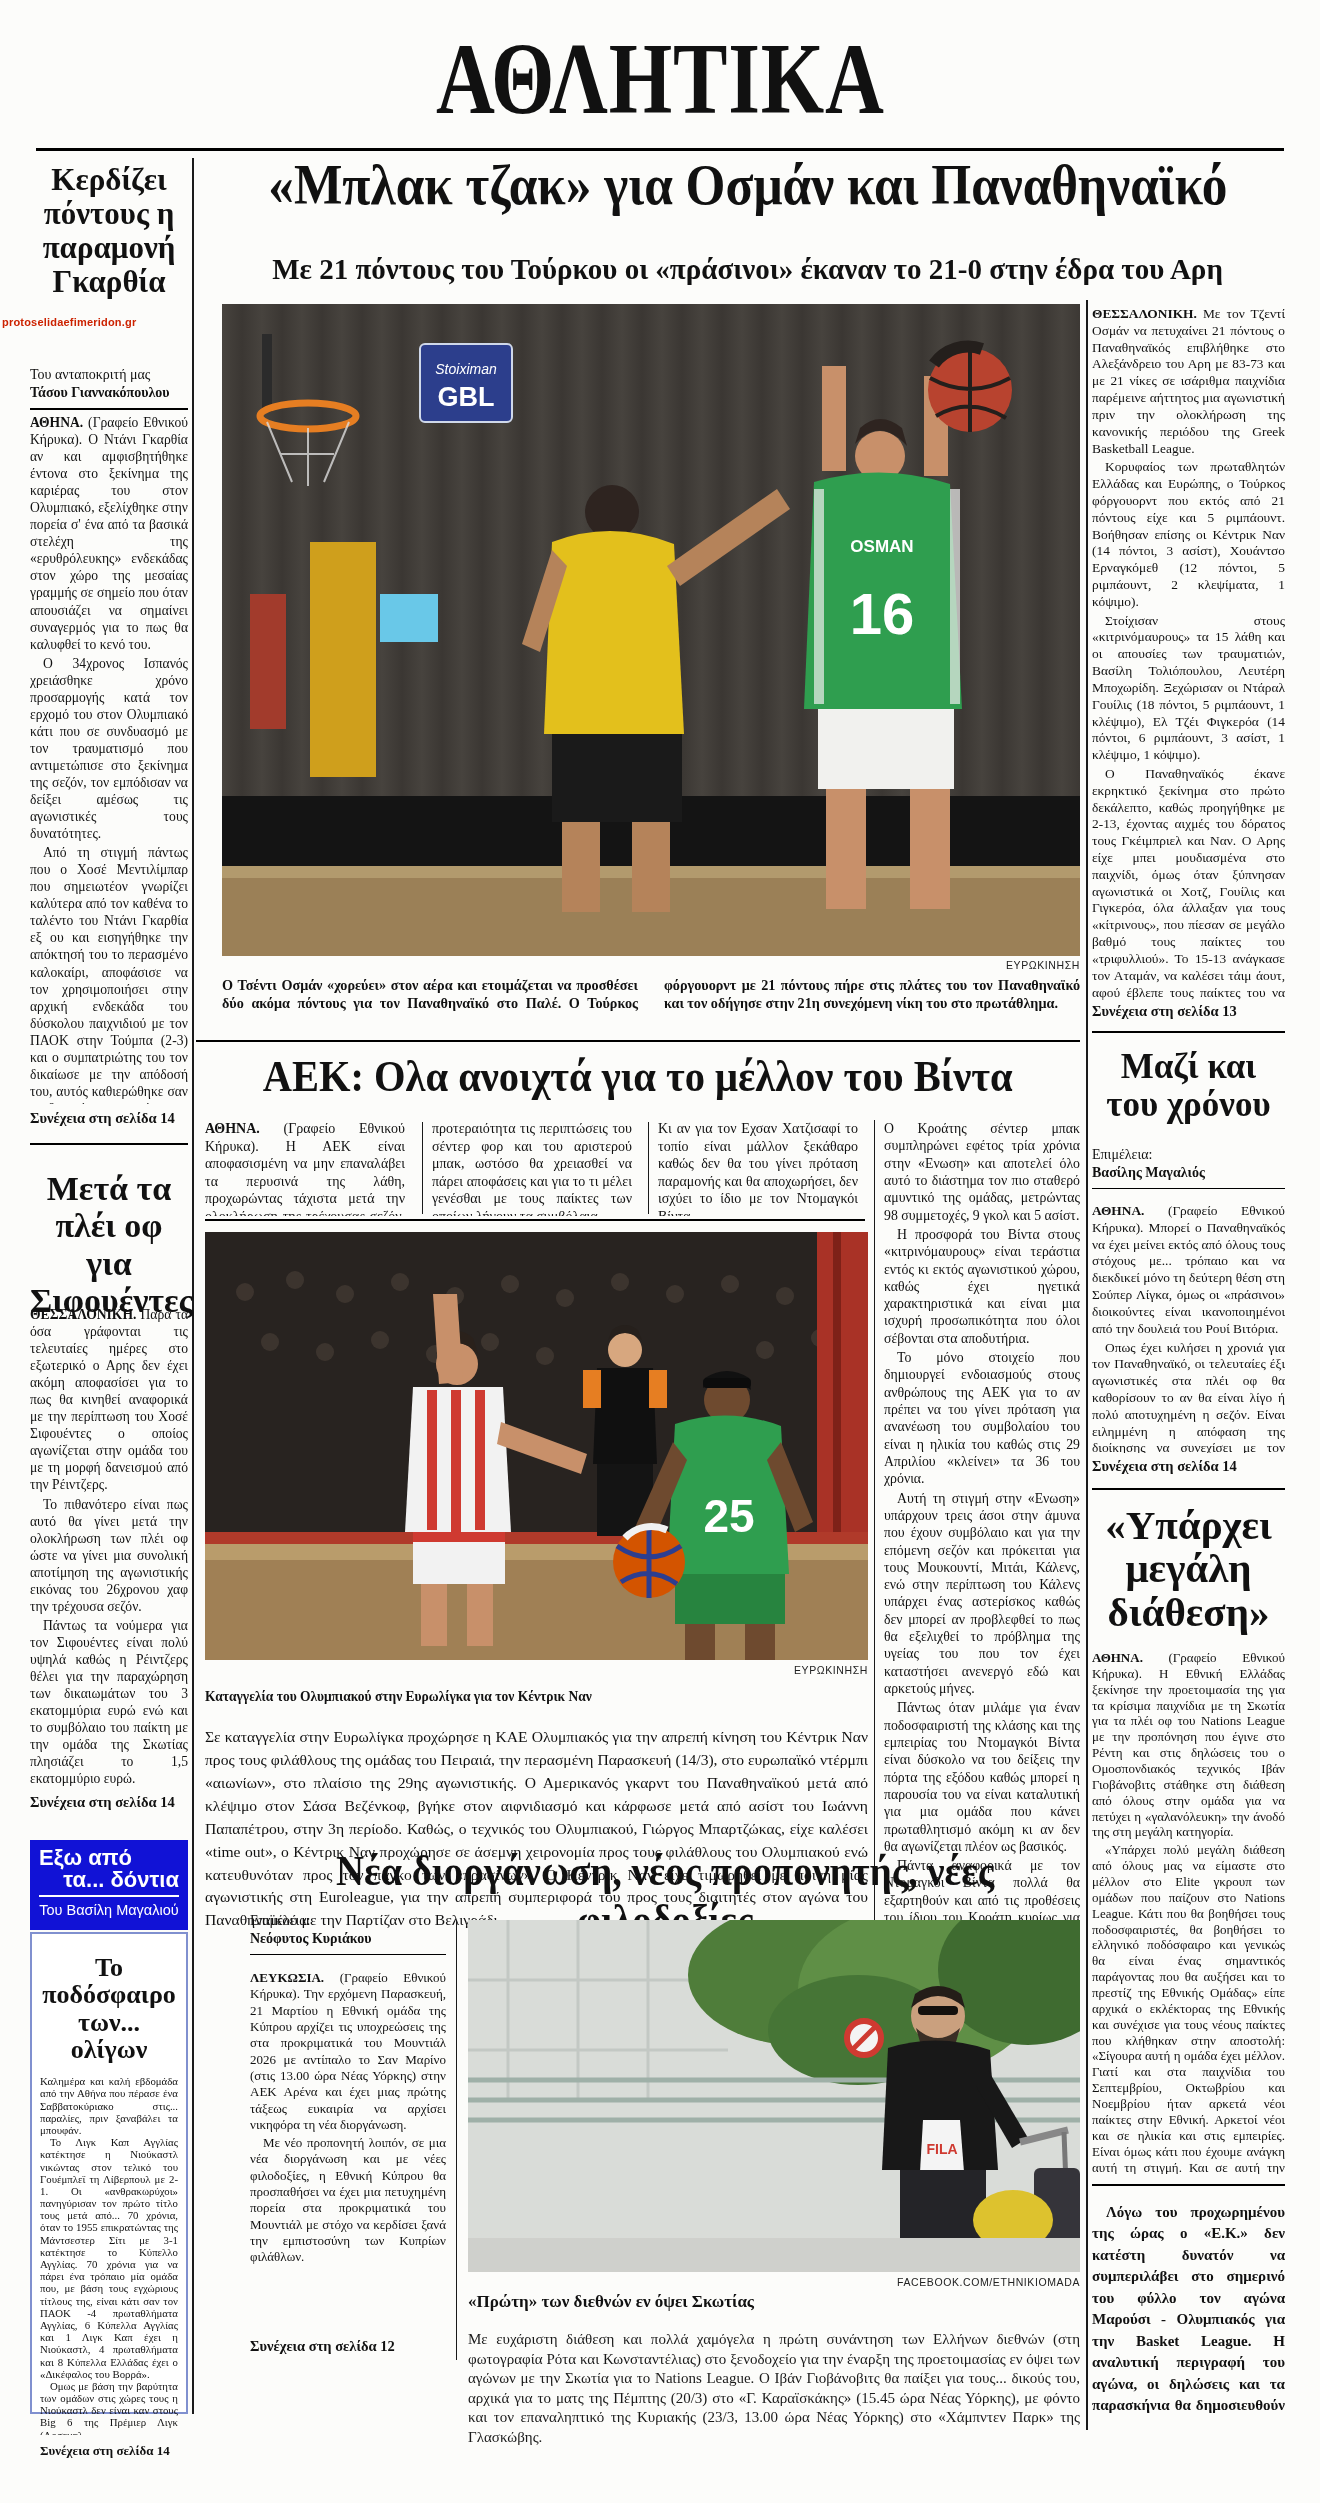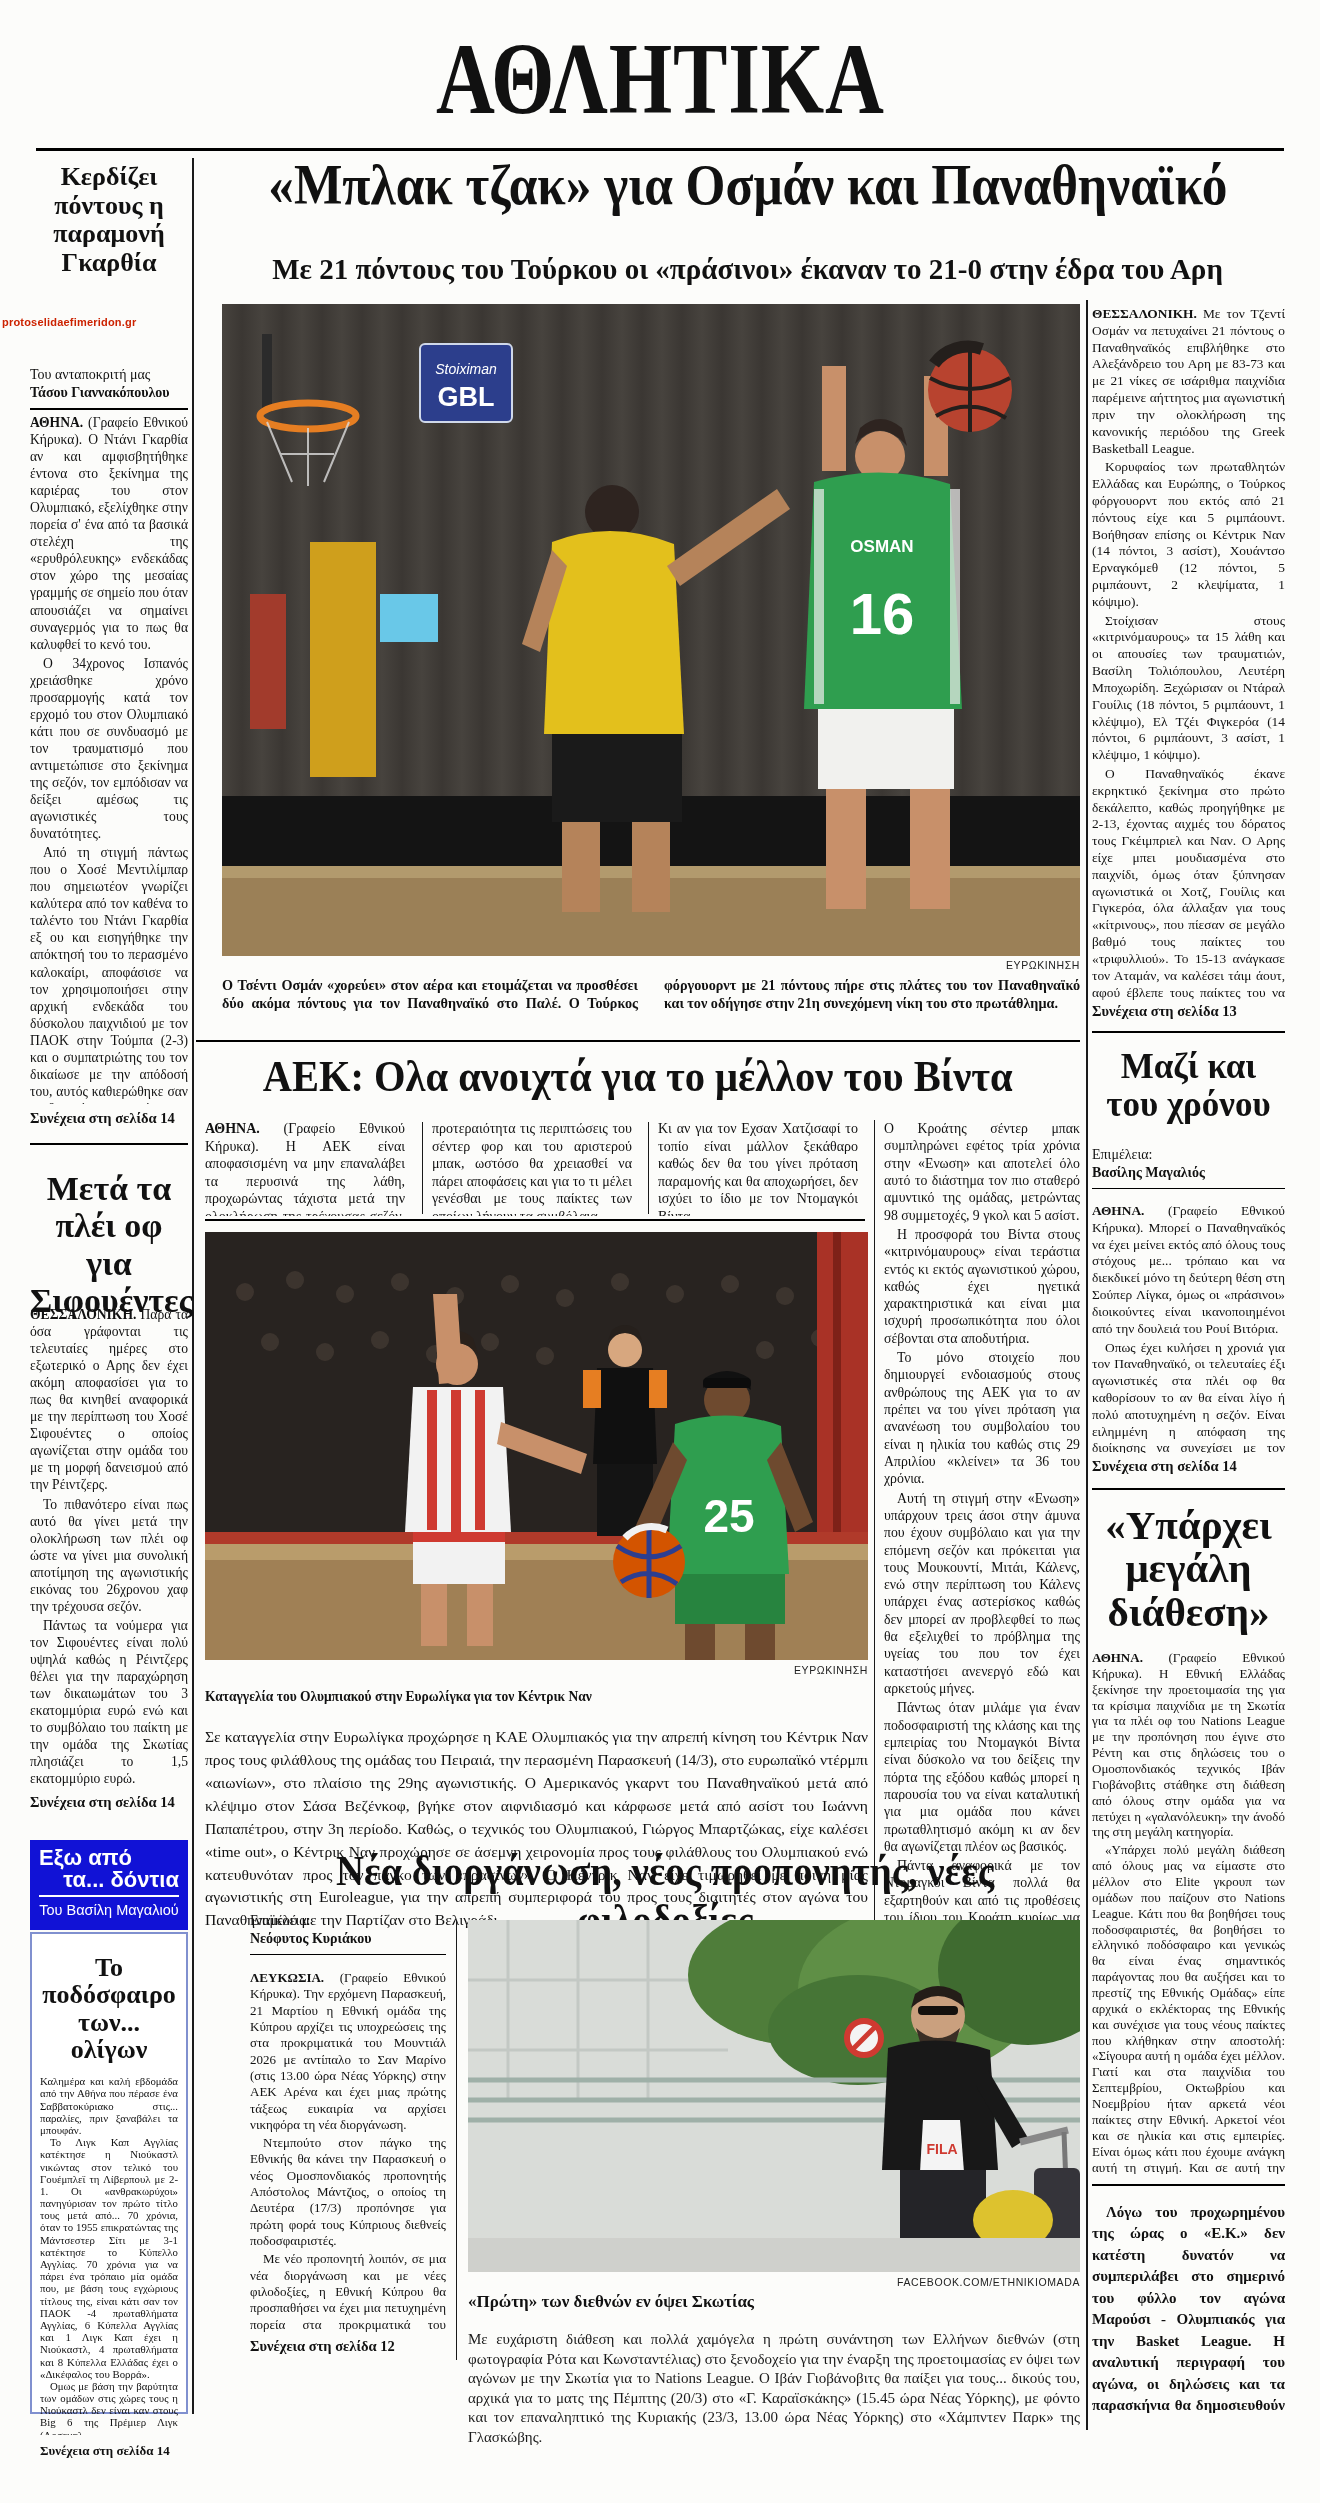"Κερδίζει πόντους η παραμονή Γκαρθία" .h-rail { font-size: 26px -> 31px }
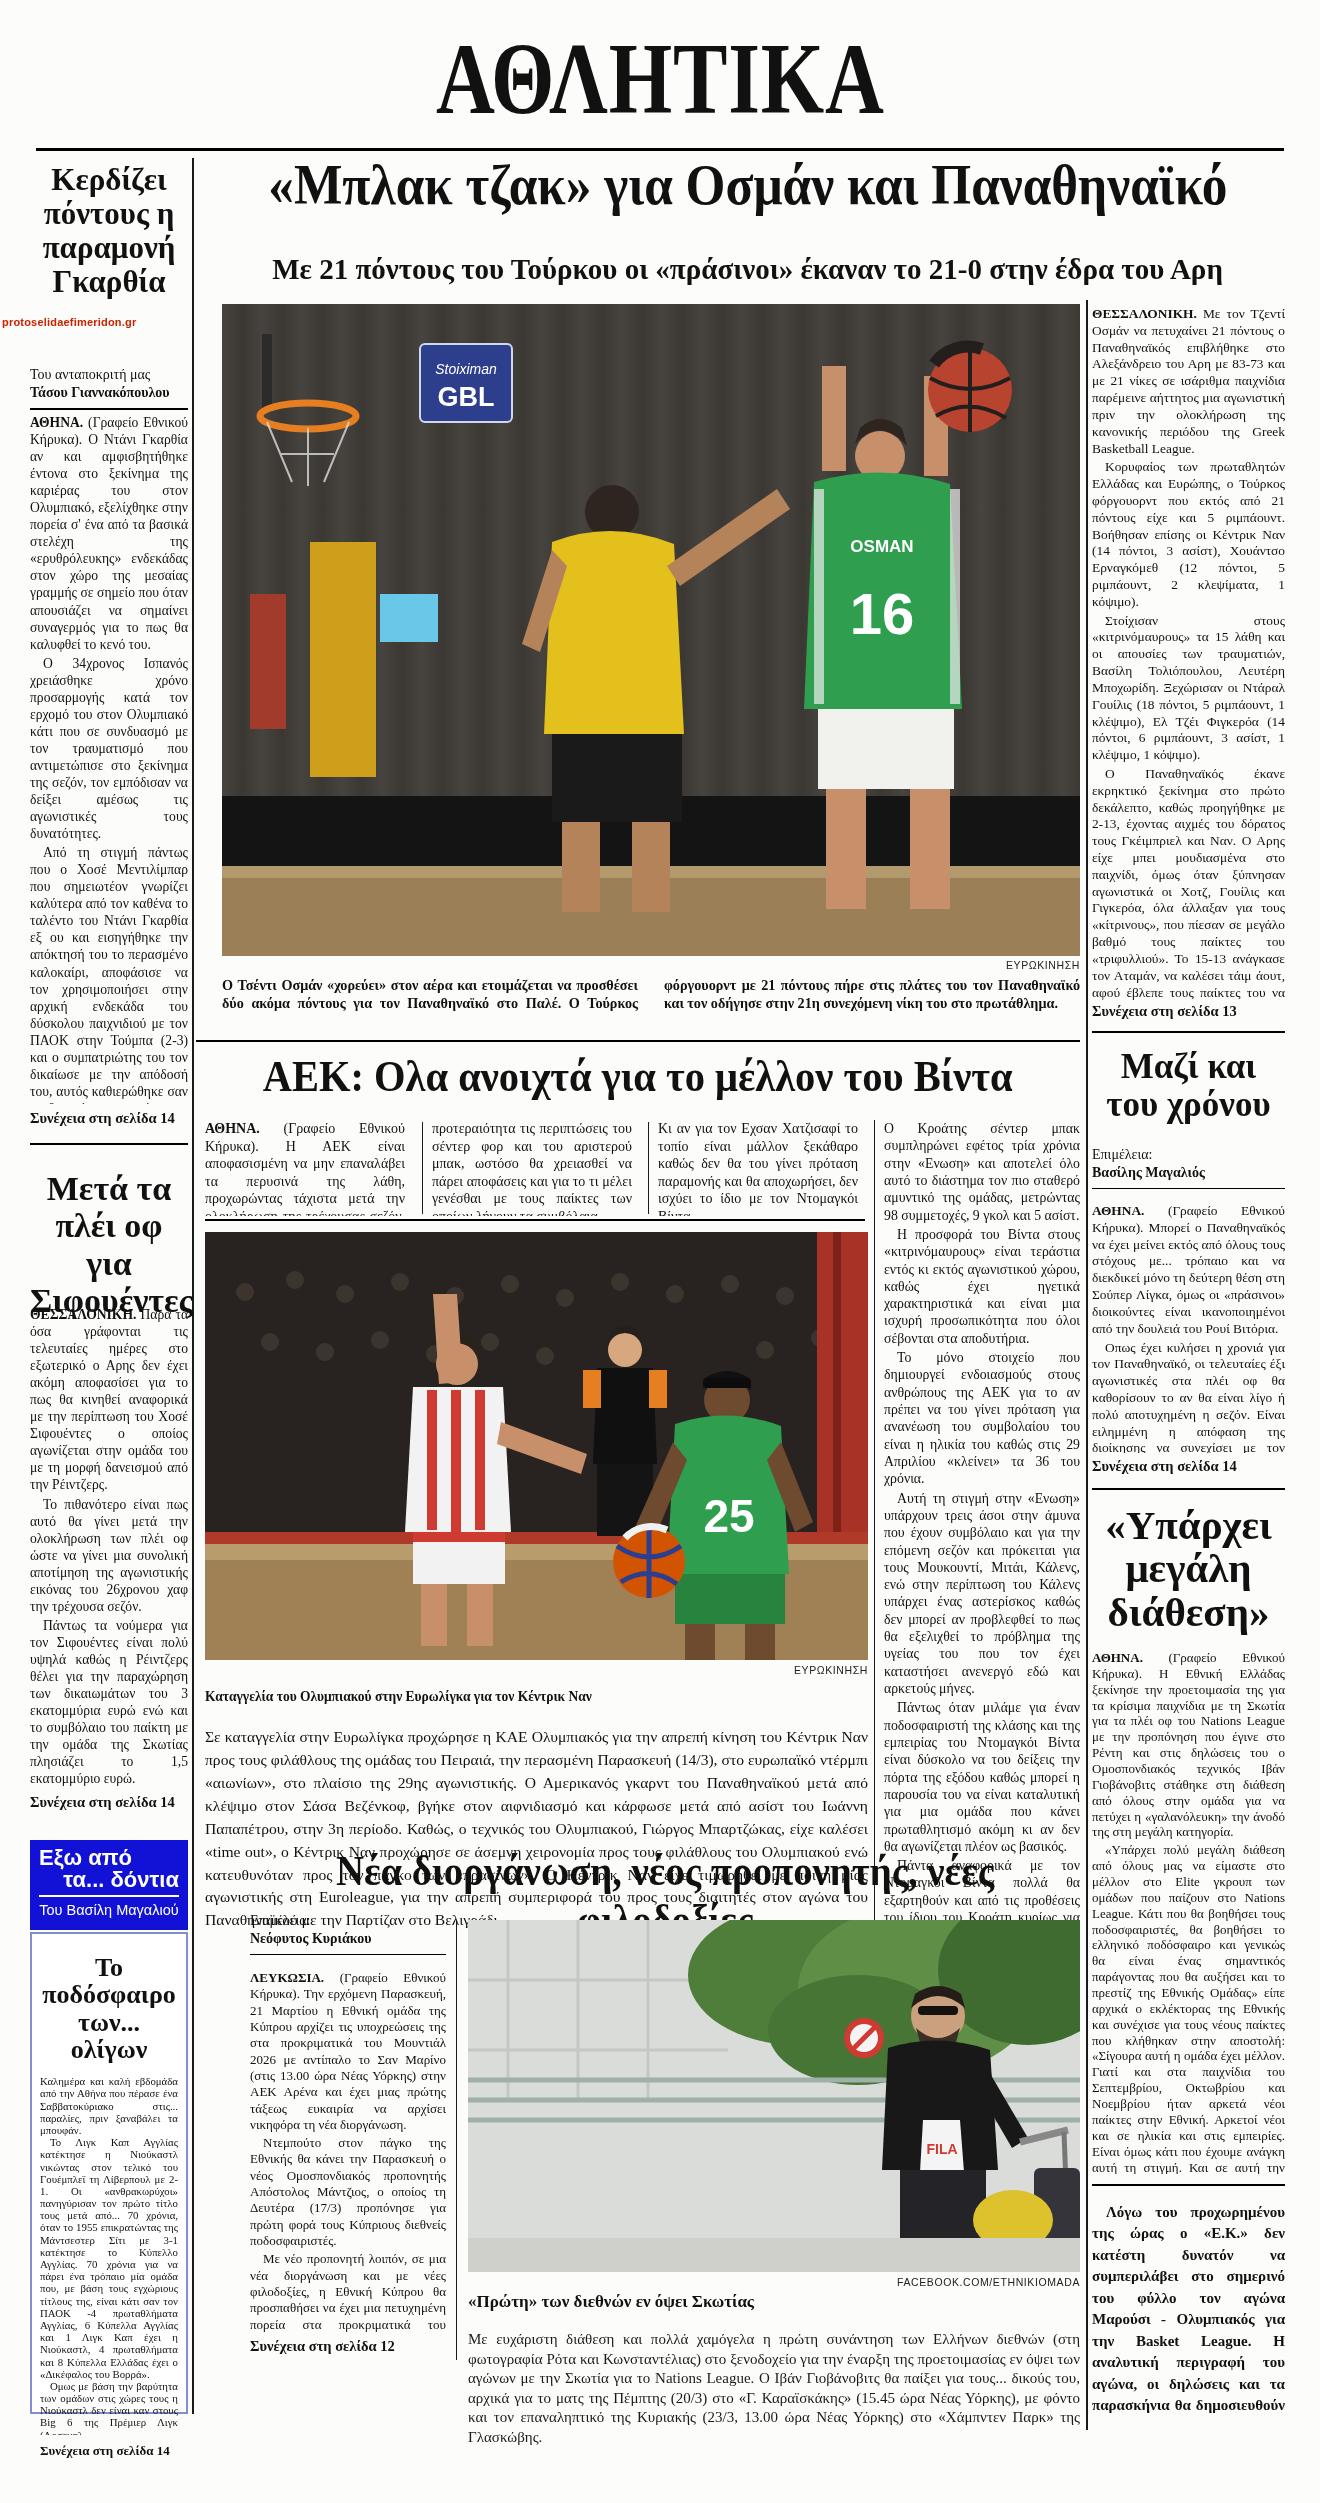"Ντεμπούτο στον πάγκο της Εθνικής" p { html: <p>Ντεμπούτο στον πάγκο της Εθνικής θα κάνει την Παρασκευή ο νέος Ομοσπονδιακός προπονητής Απόστολος Μάντζιος, ο οποίος τη Δευτέρα (17/3) προπόνησε για πρώτη φορά τους Κύπριους διεθνείς ποδοσφαιριστές.</p> -> none }
